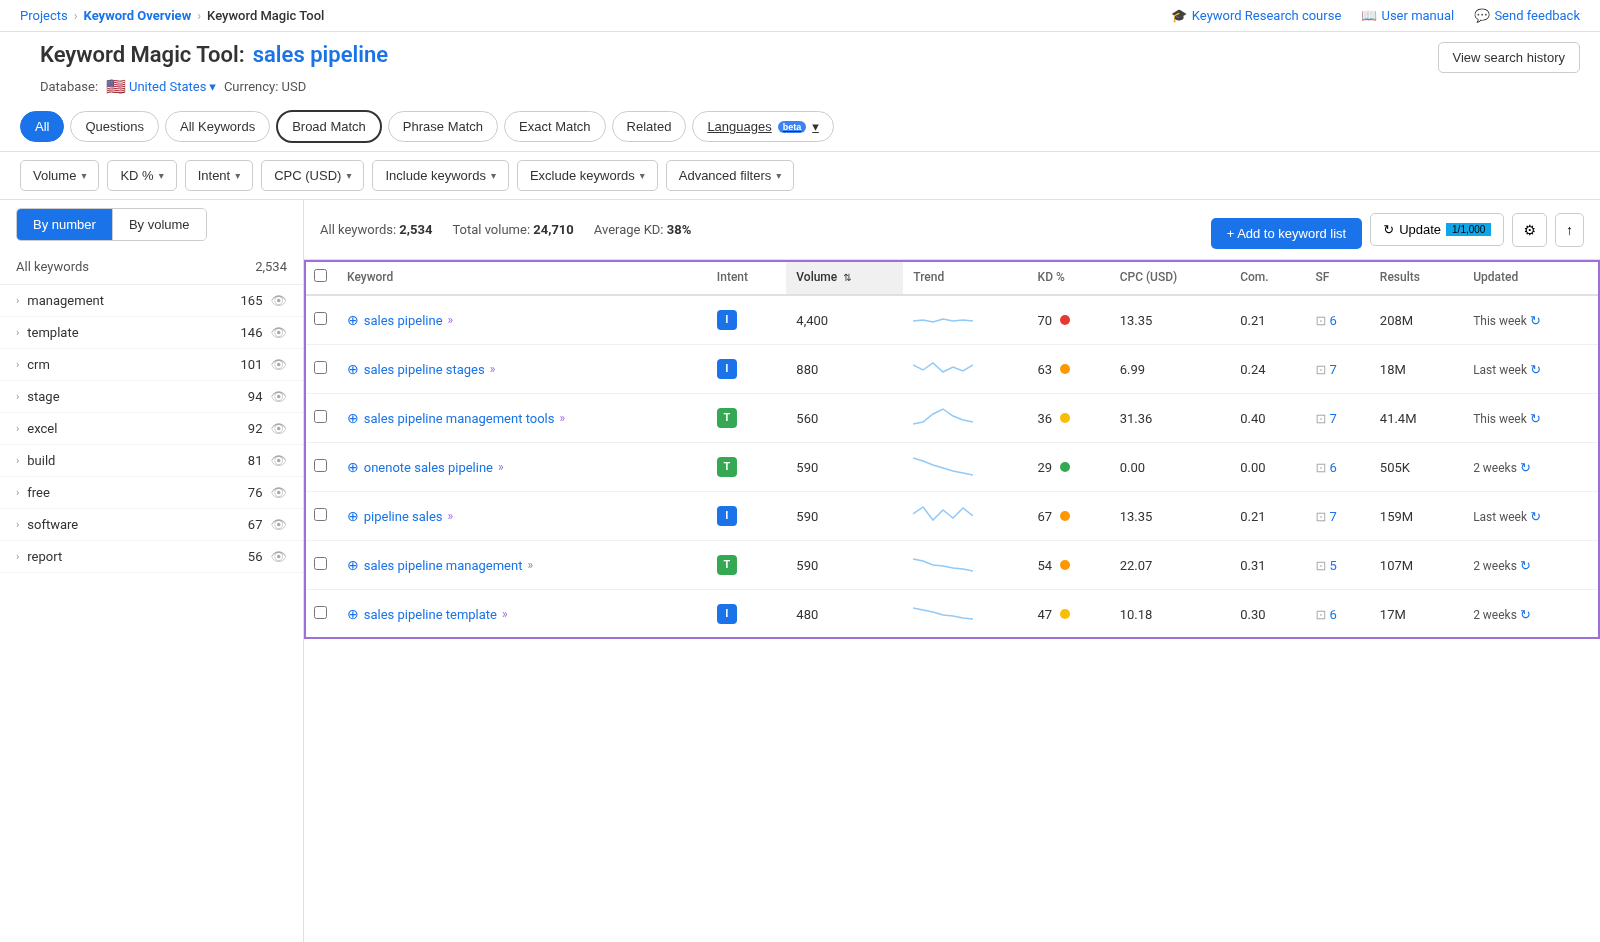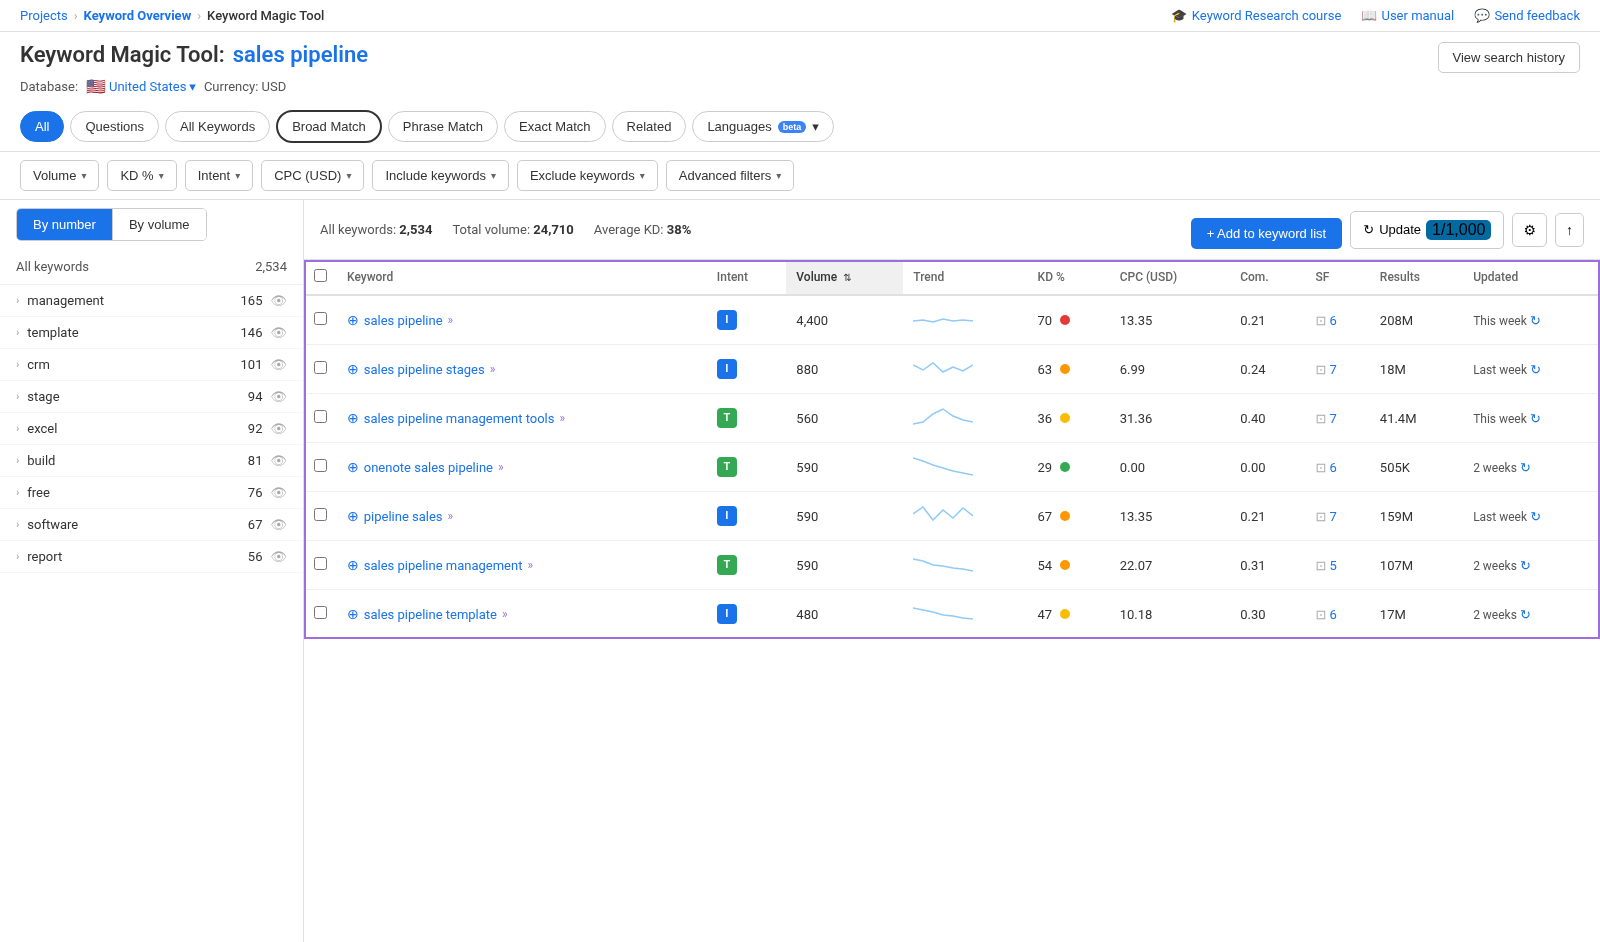"Keyword Magic Tool:" .header { margin-left: none -> 20px }
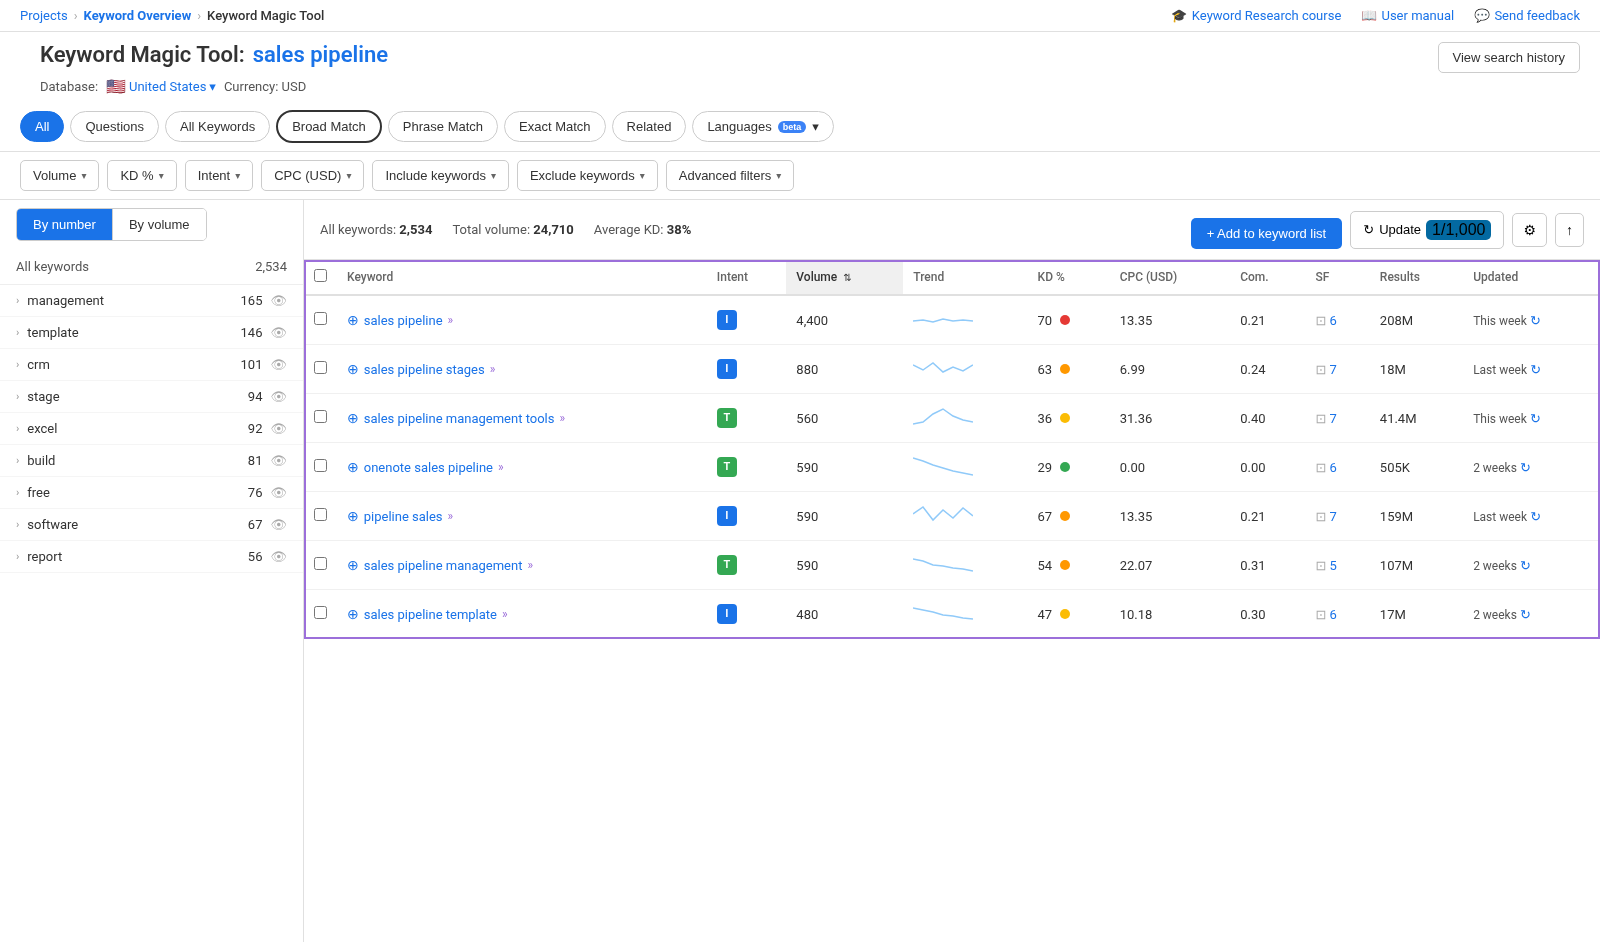"Languages" .lang-btn { text-decoration: none -> underline }
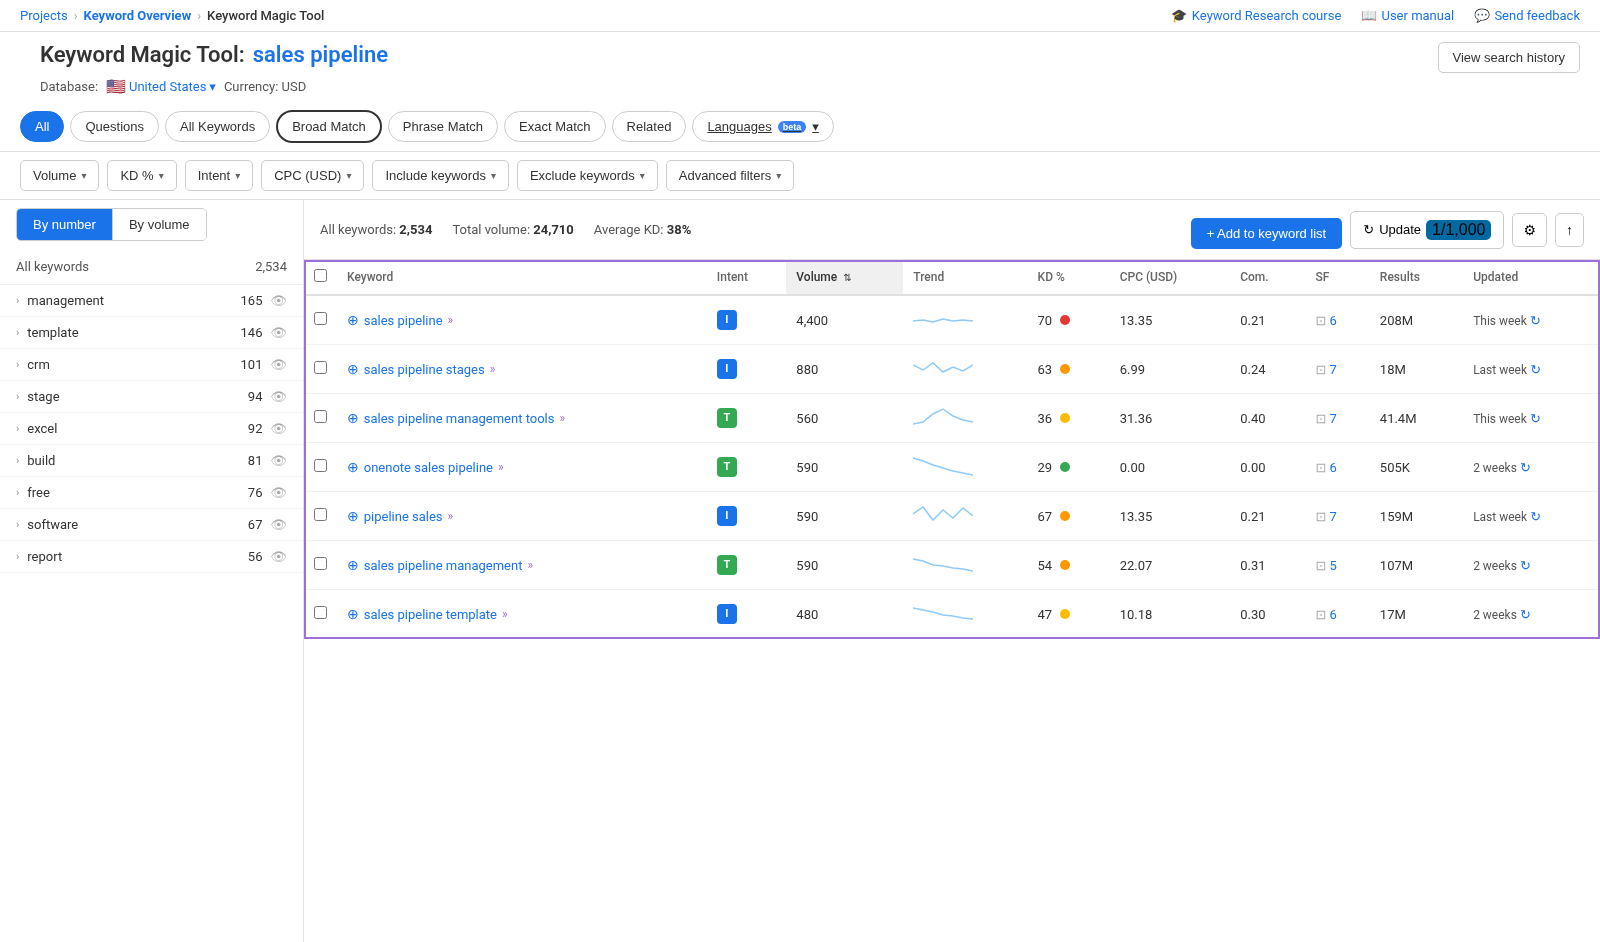"1/1,000" .update-count { background: #0369a1 -> #0ea5e9; border-radius: 5px -> 0; font-size: 16px -> 10px }
